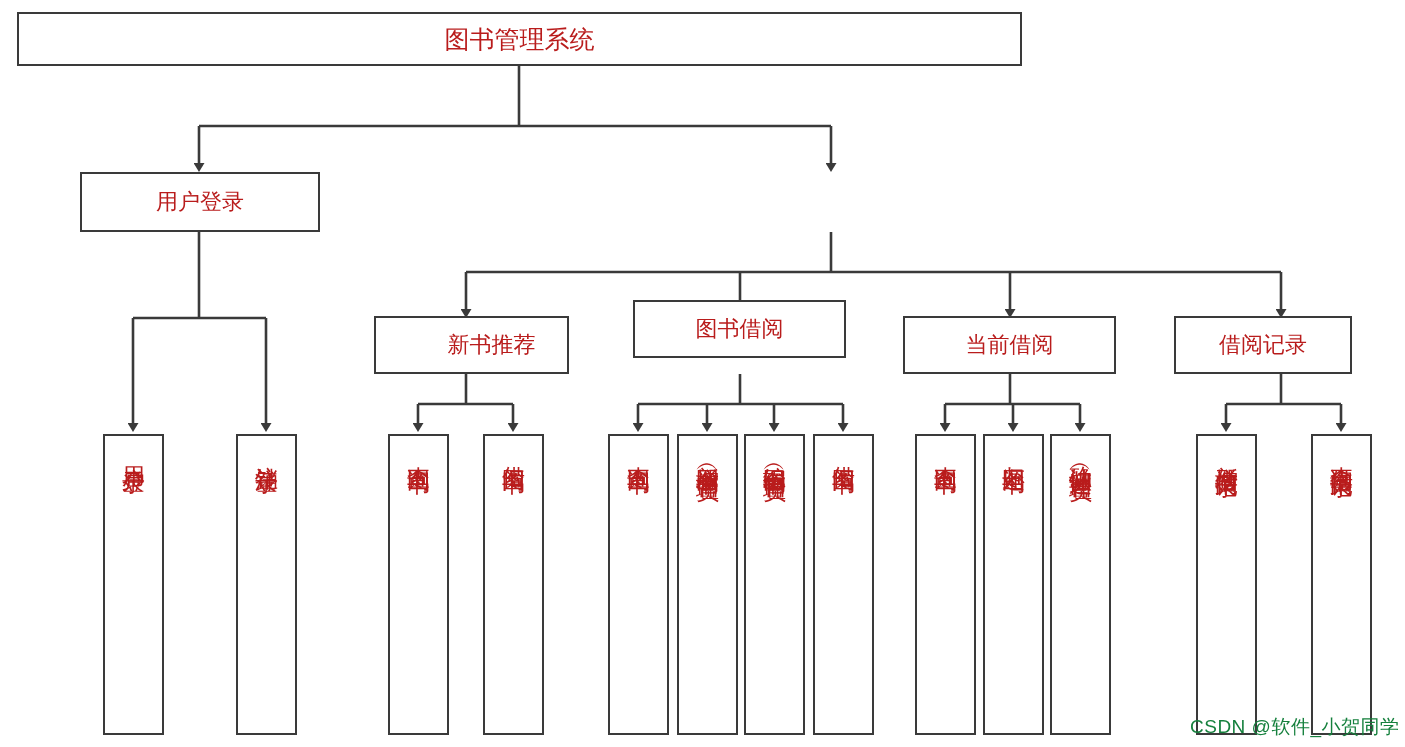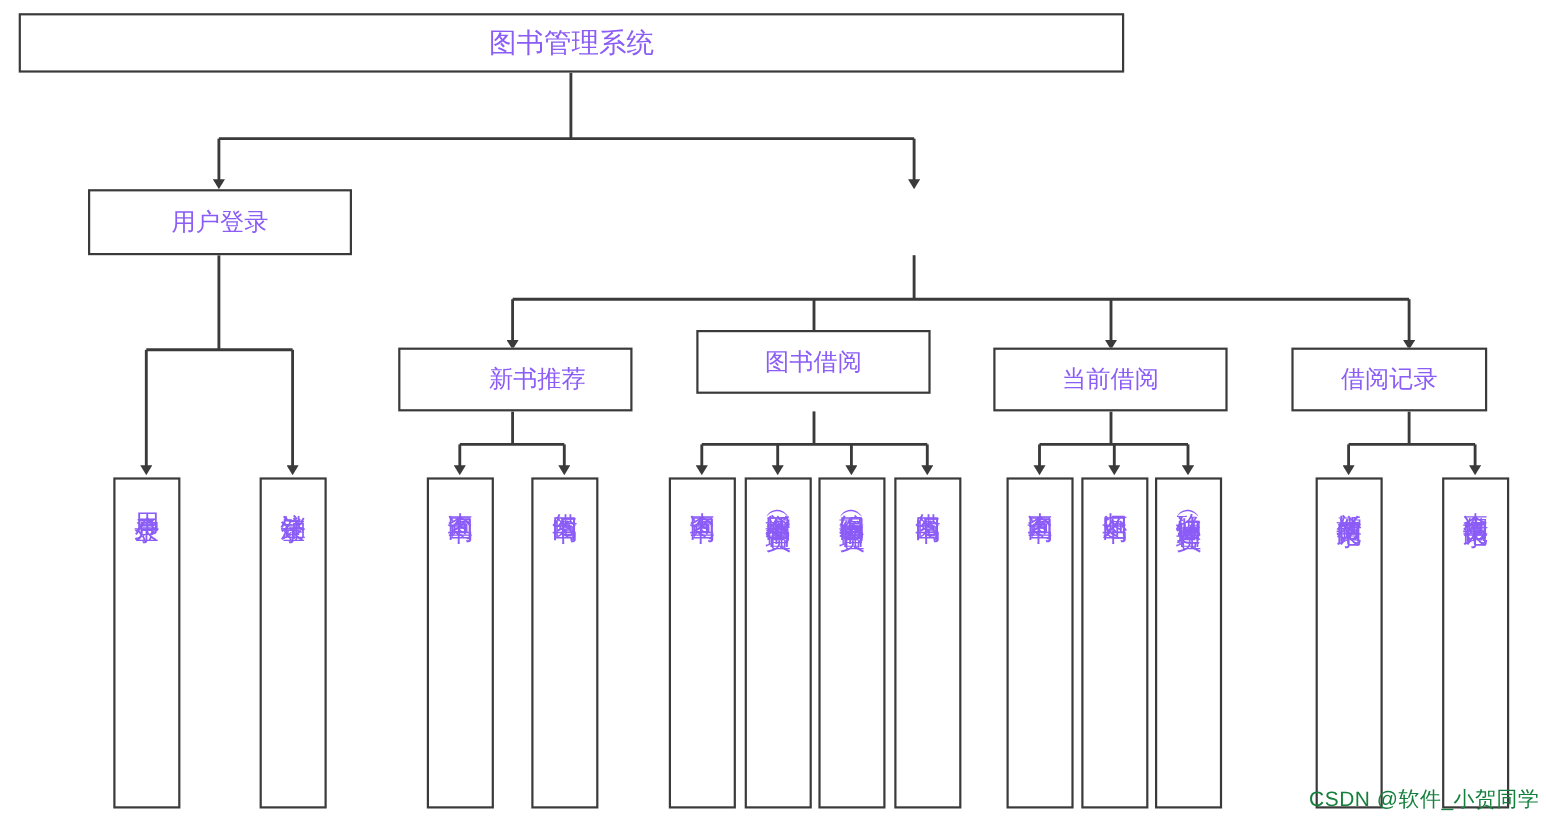"图书管理系统" .node { color: #8b5cf6 -> #b91c1c }
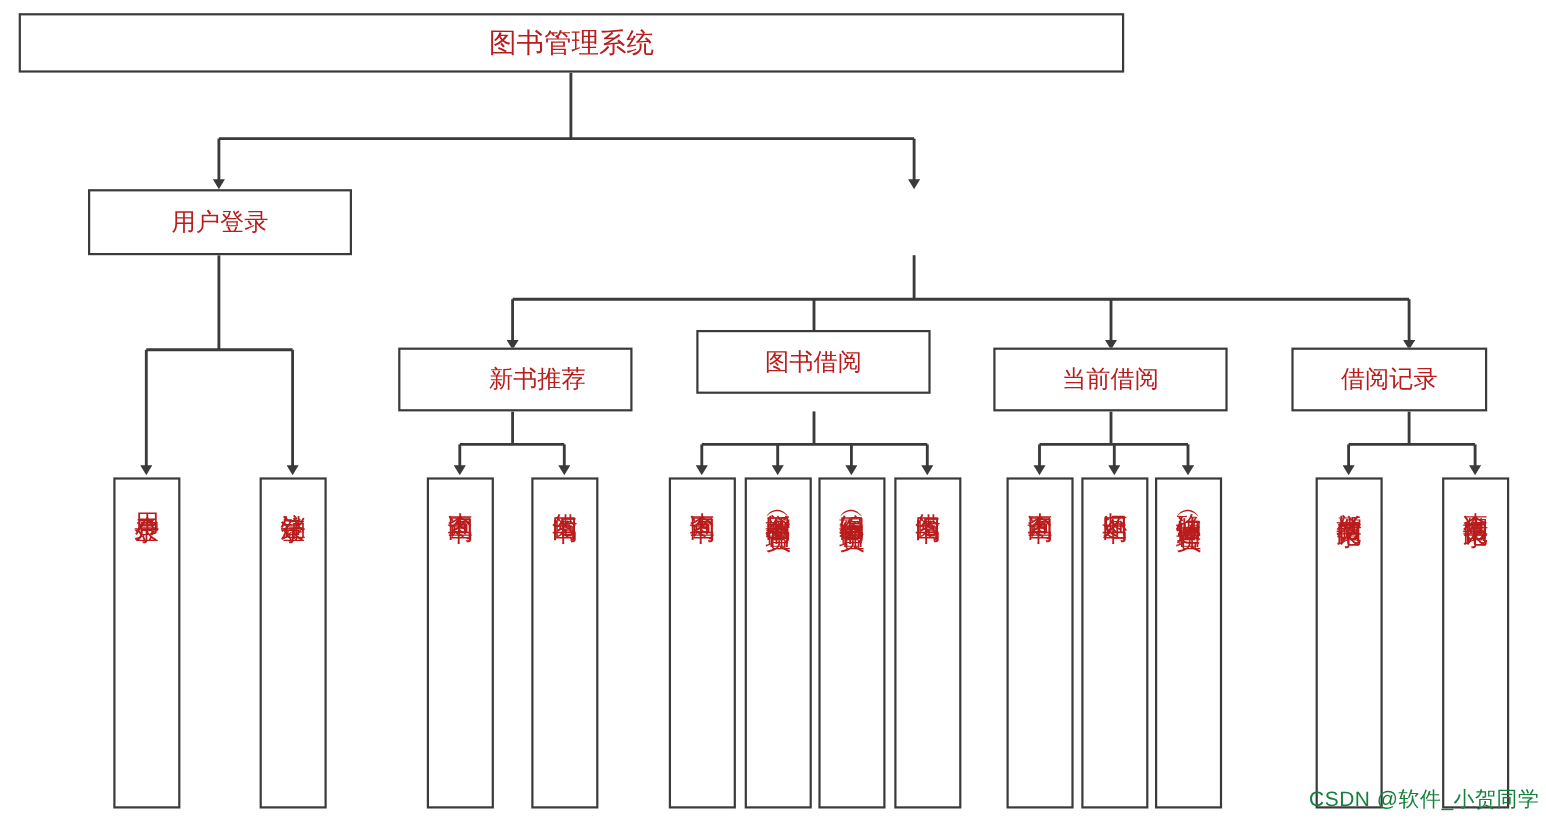"新书推荐" div.node { left: 362px -> 374px; width: 213px -> 195px }
